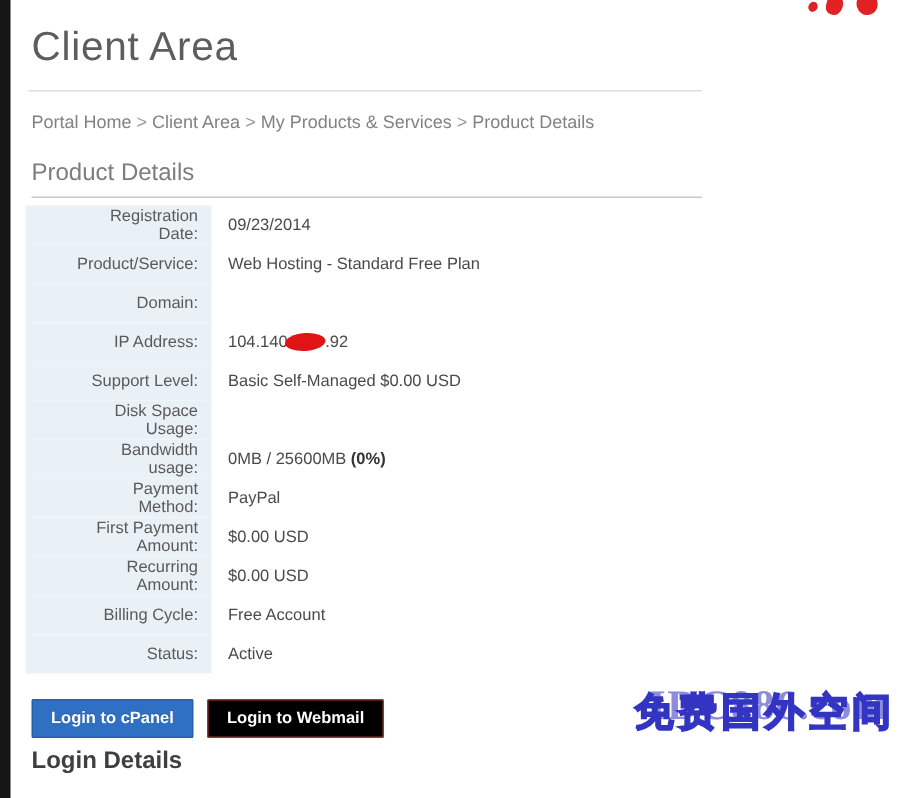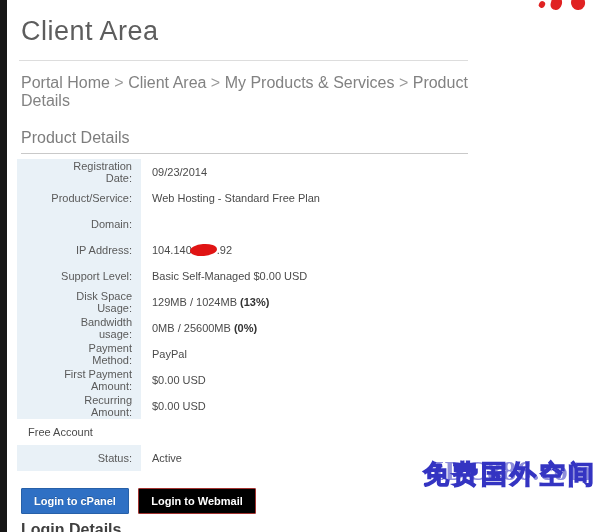"Portal Home > Client Area" .breadcrumb { font-size: 16px -> 12px }
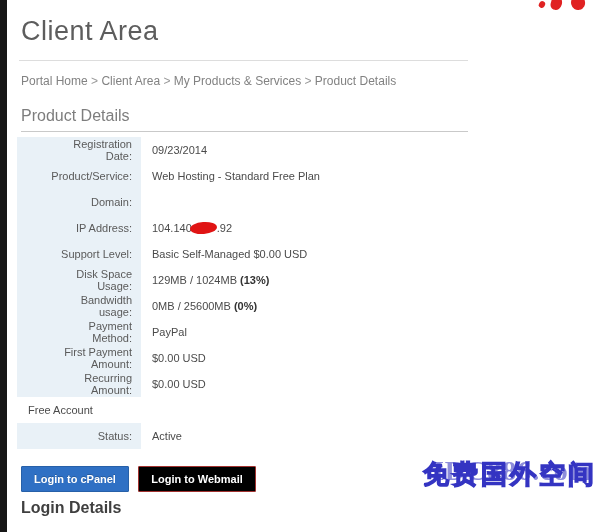"129MB / 1024MB" div.dvalue { html: <div>129MB / 1024MB<b>(13%)</b></div> -> none }
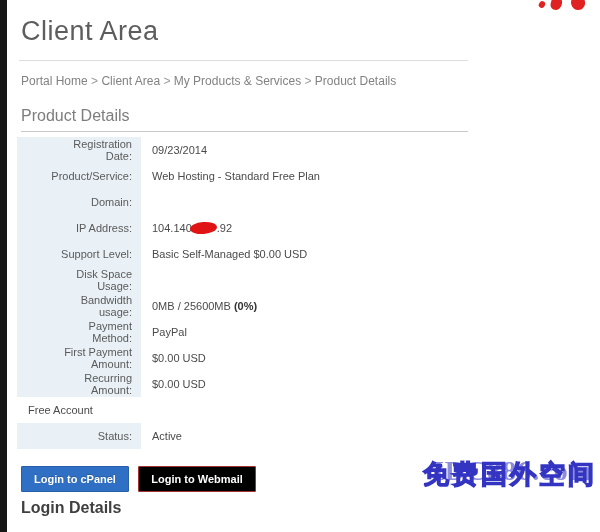"Billing Cycle:" div.dlabel { html: none -> <div>Billing Cycle:</div> }
